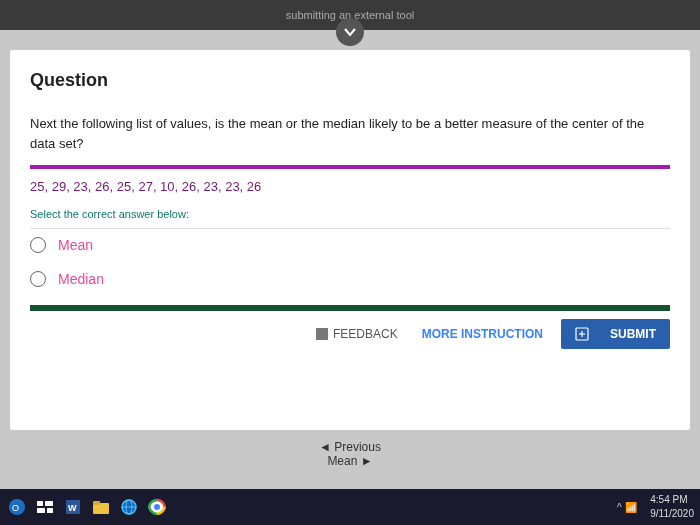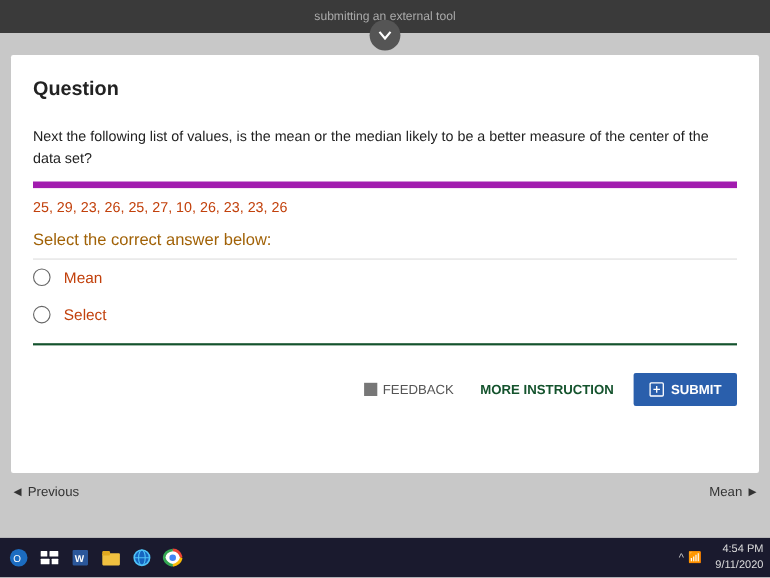"25, 29, 23, 26, 25," .data-values { border-top: 6px solid #a21caf -> 4px solid #a21caf; color: #c2410c -> #701a75 }
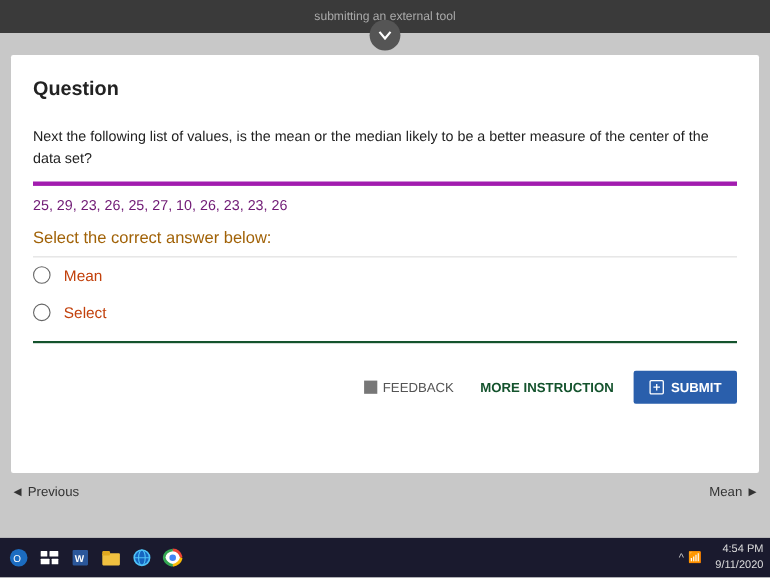"Select the correct answer below:" .select-label { color: #a16207 -> #0f766e; font-size: 15px -> 11px }
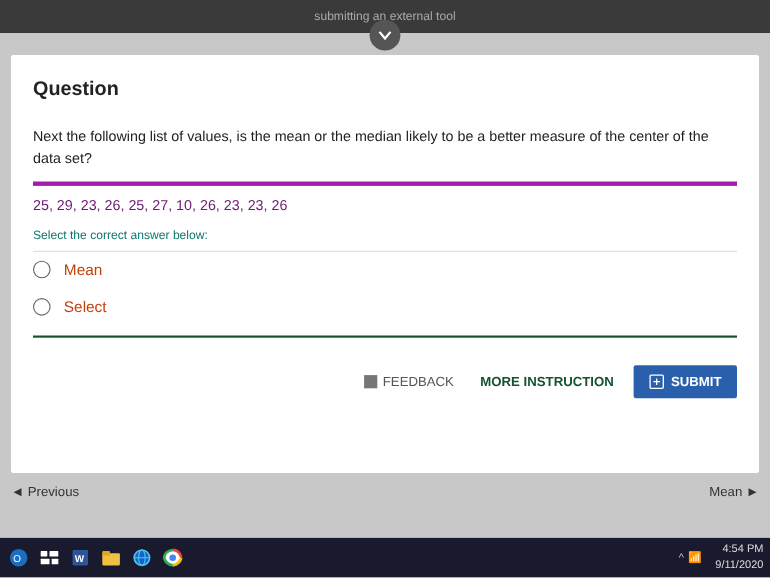"Mean" .option-label { color: #c2410c -> #ec4899 }
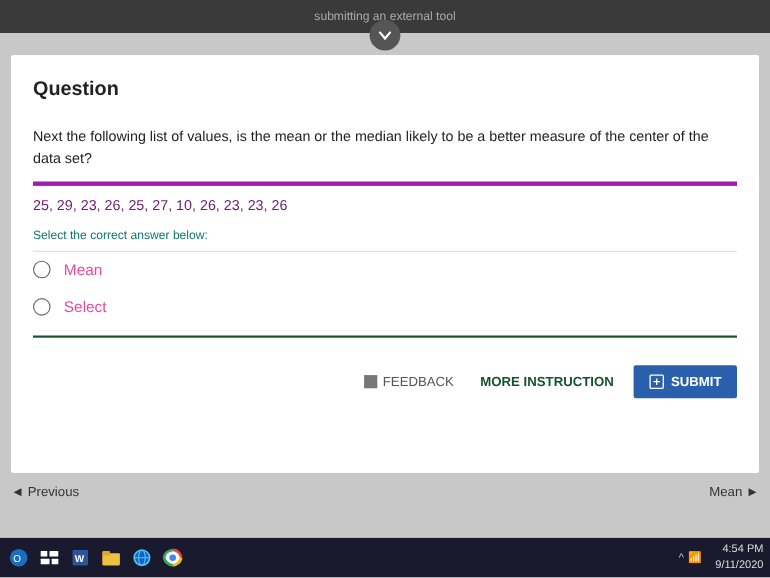"Select" span.option-label { text: Select -> Median }
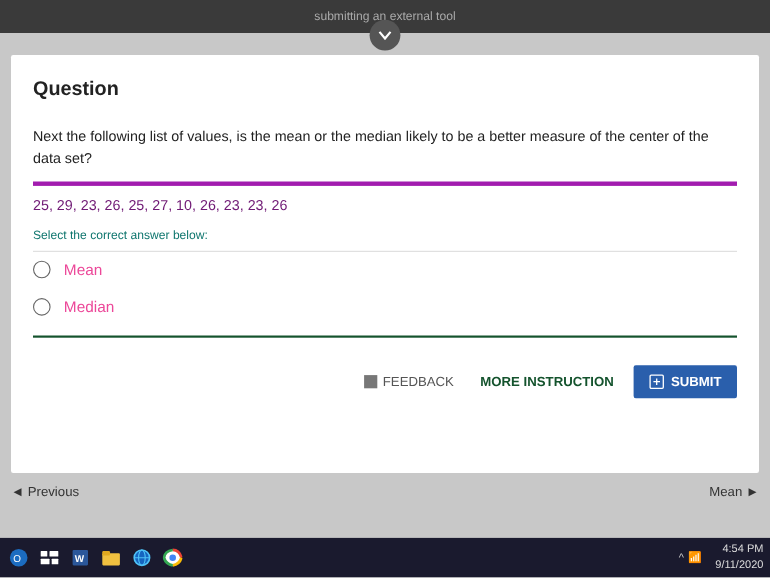"FEEDBACK" .bottom-actions { border-top: 2px solid #14532d -> 6px solid #14532d; padding-top: 25px -> 8px }
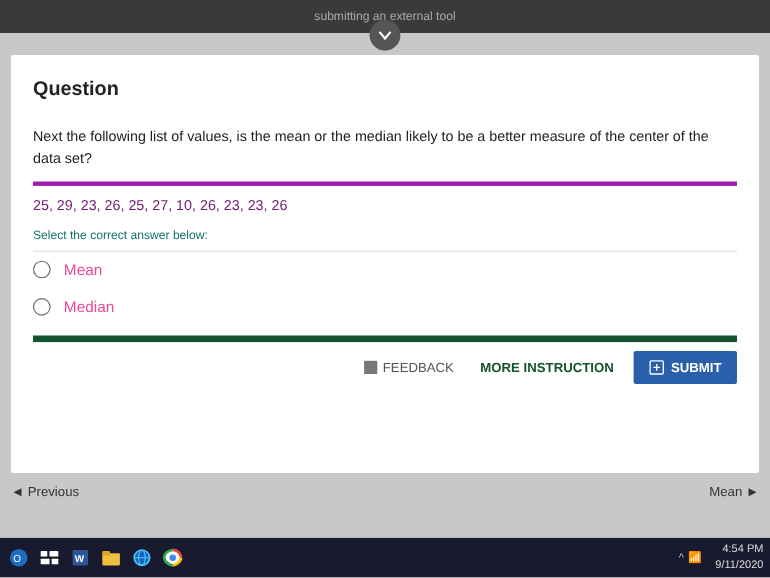"MORE INSTRUCTION" .more-instruction-btn { color: #14532d -> #3b82f6 }
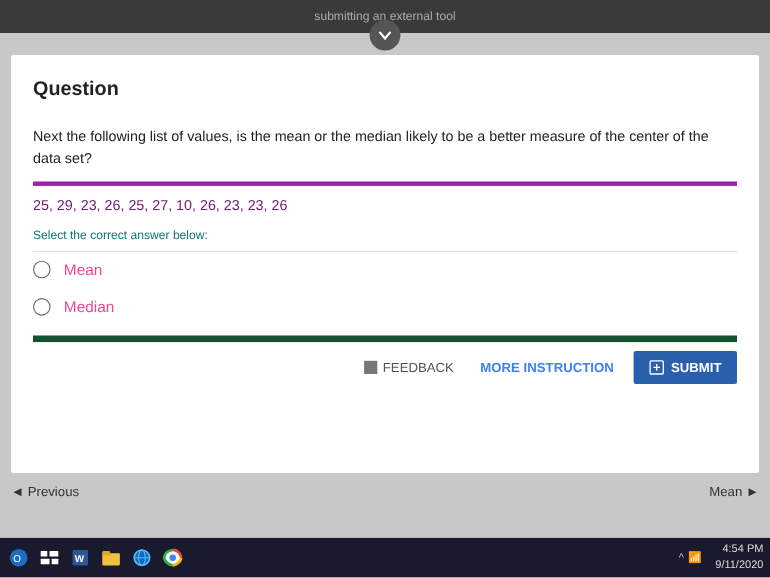"SUBMIT" .submit-btn { gap: 6px -> 21px }
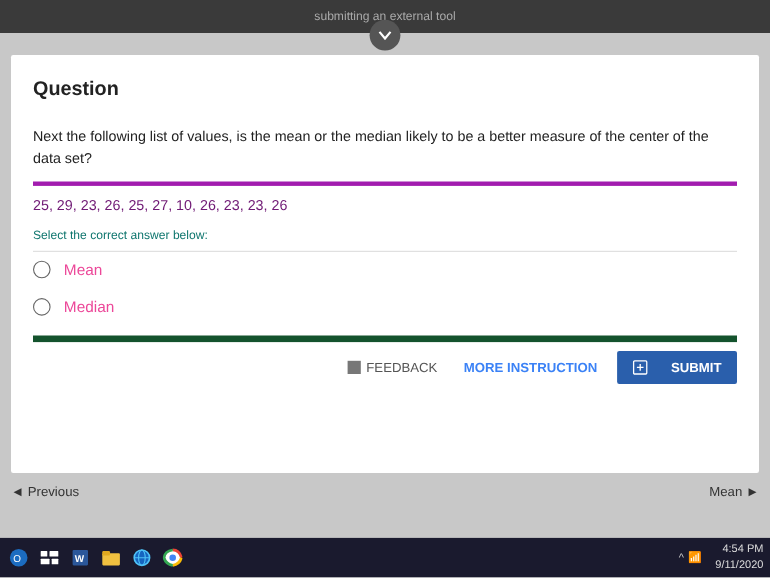"◄ Previous" .nav-row { flex-direction: none -> column }
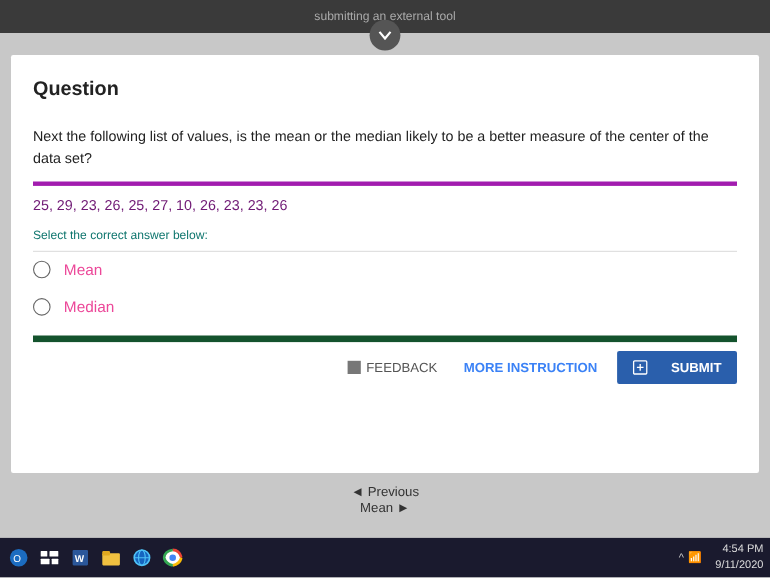"4:54 PM" .taskbar-clock { text-align: right -> left }
